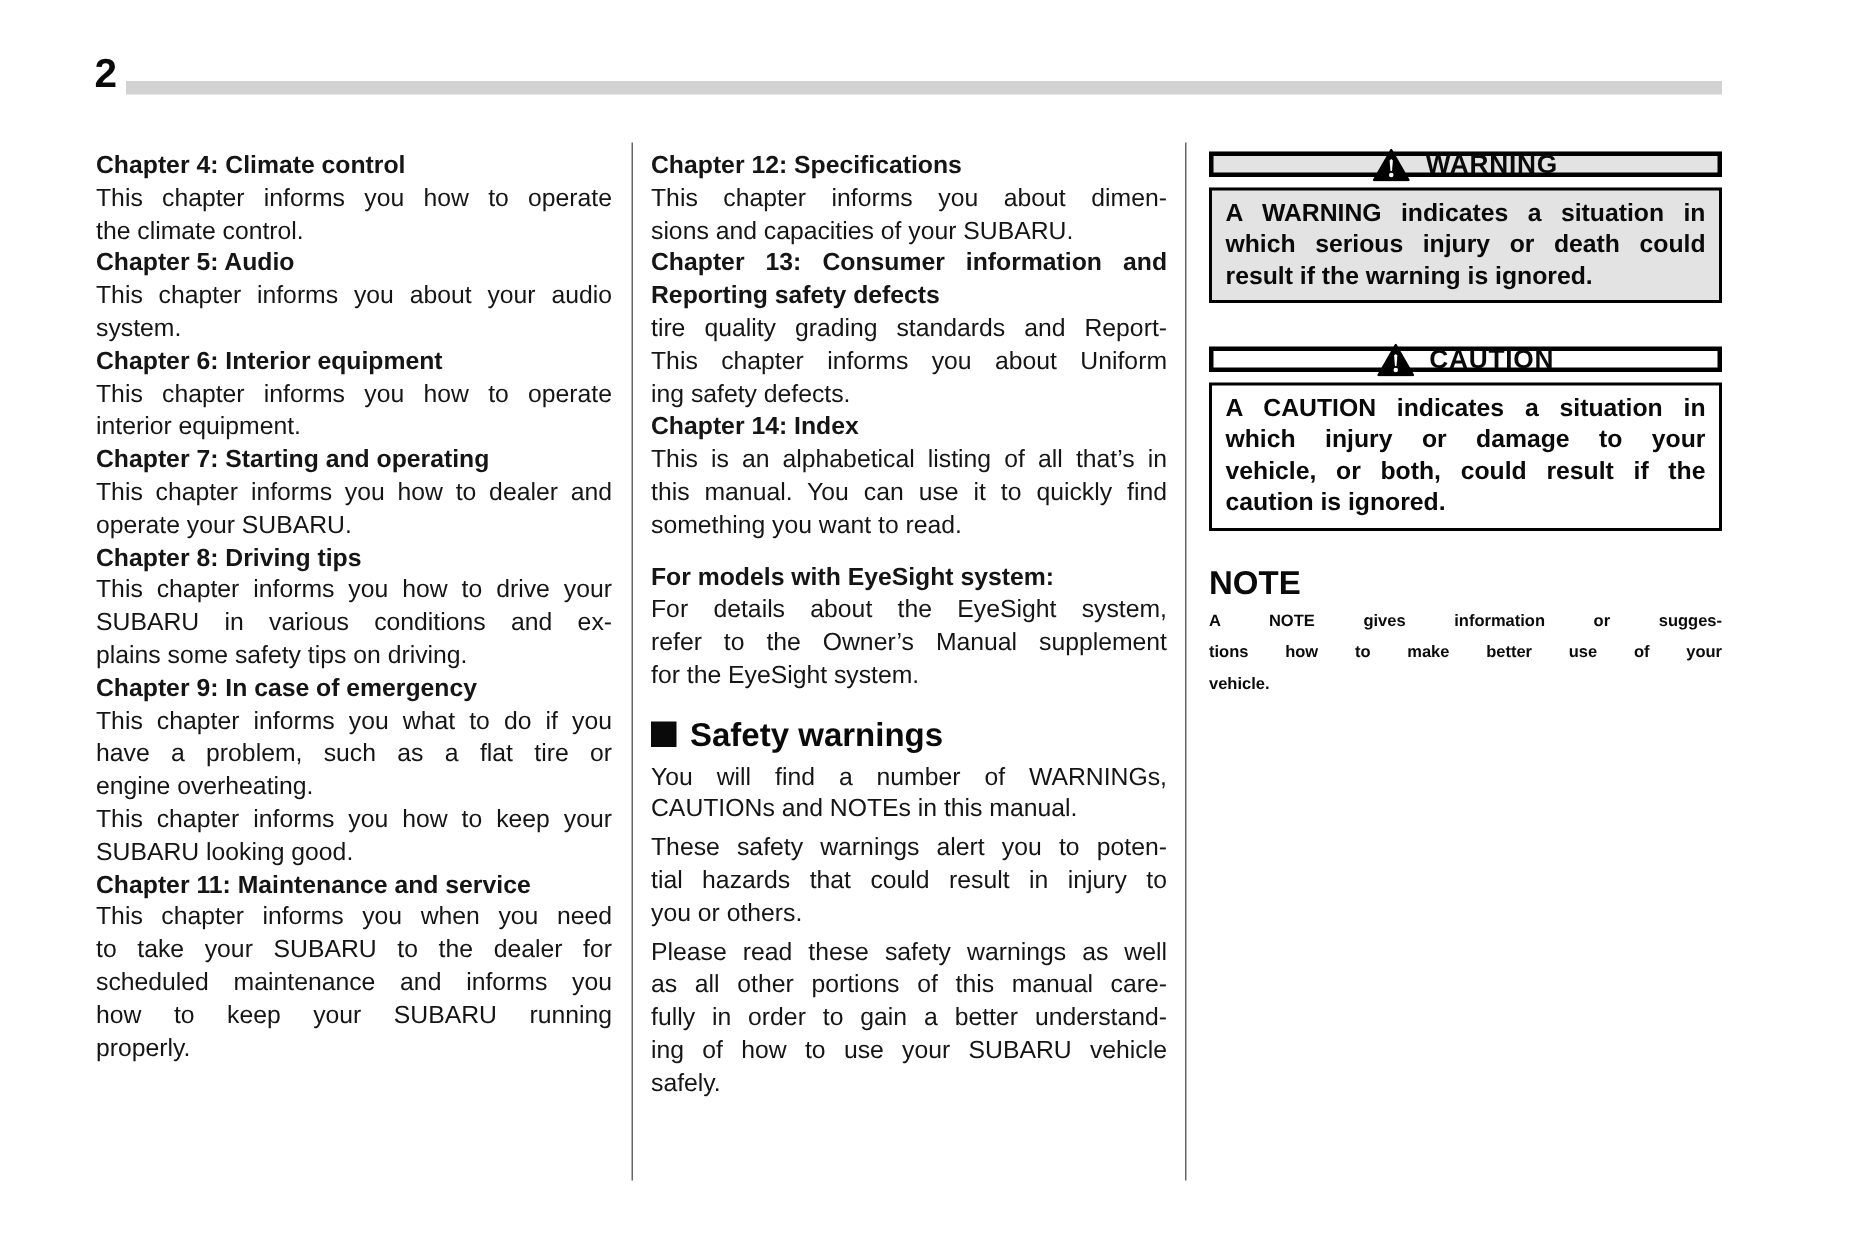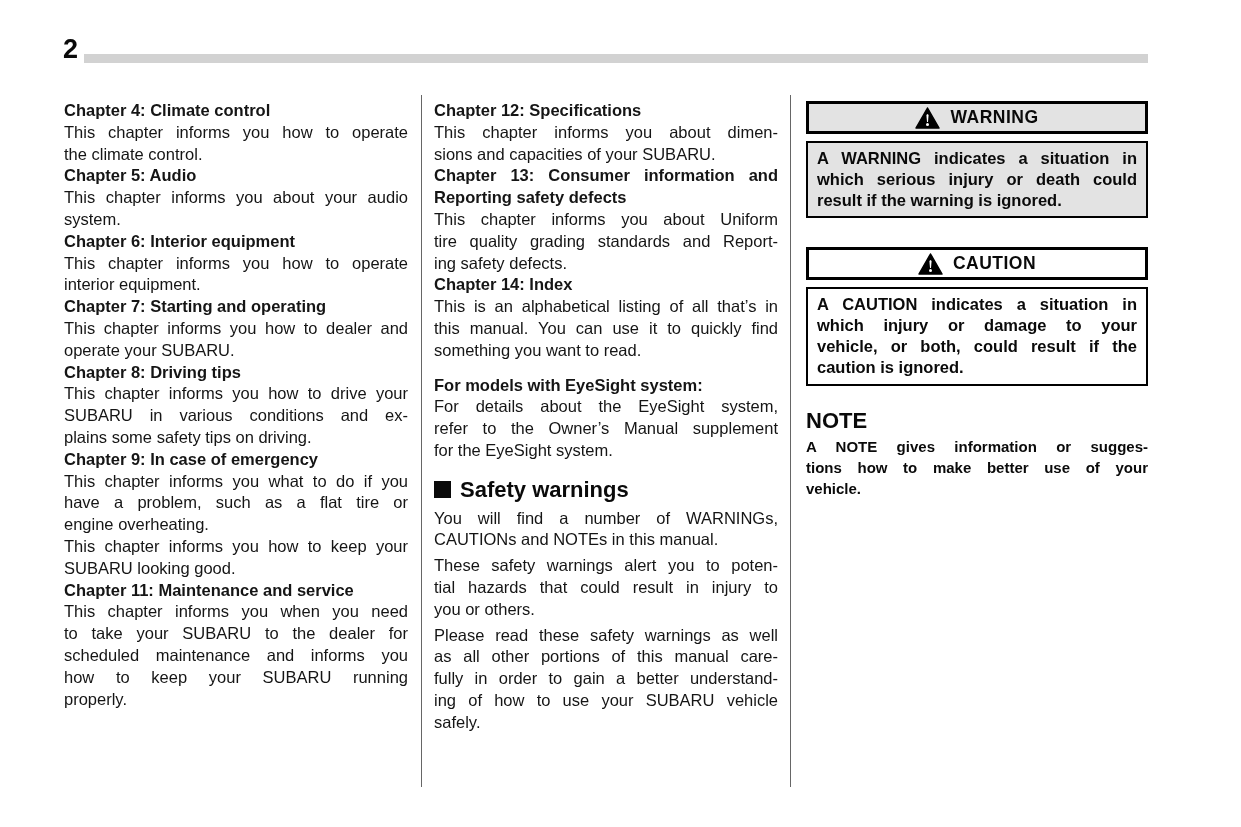"WARNING" .alert-header { height: 33px -> 17px }
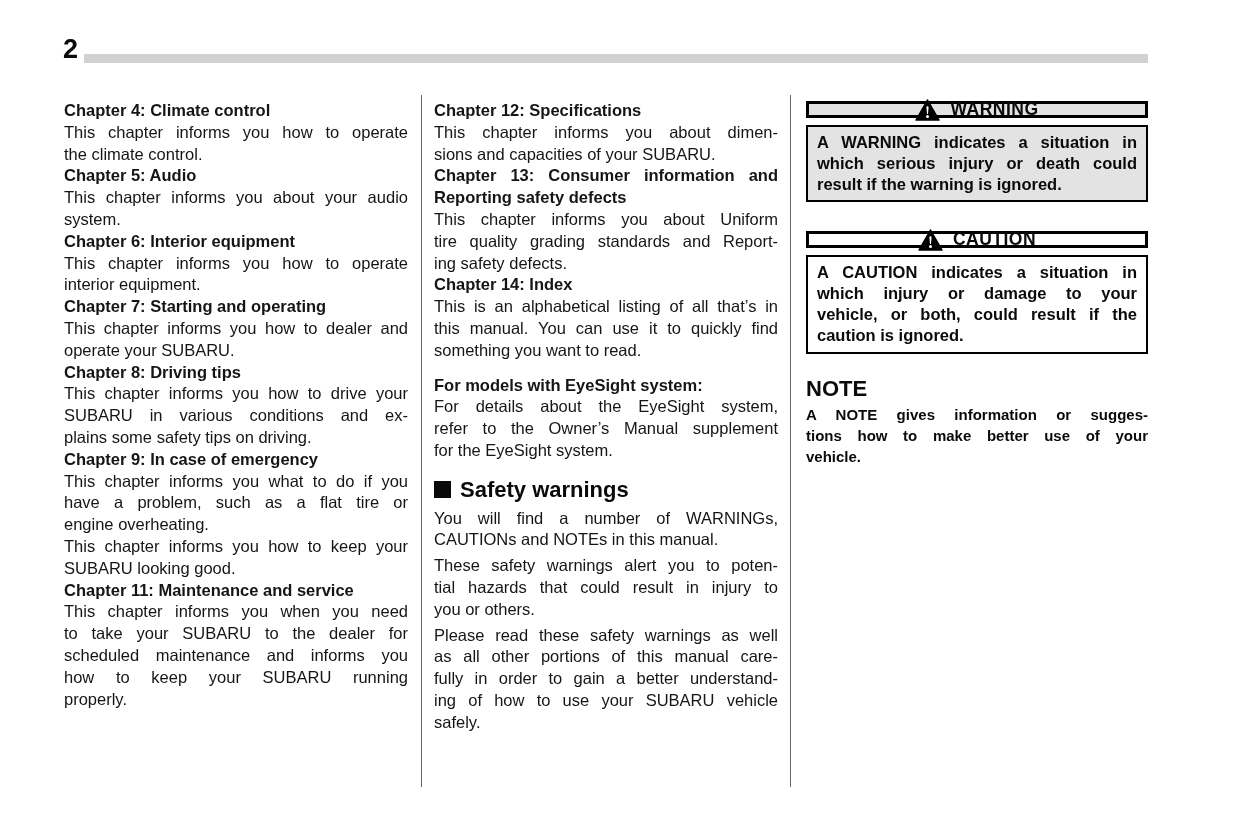"This chapter informs you about Uniform" div.ln { order: before "tire quality grading standards and" -> after "tire quality grading standards and" }
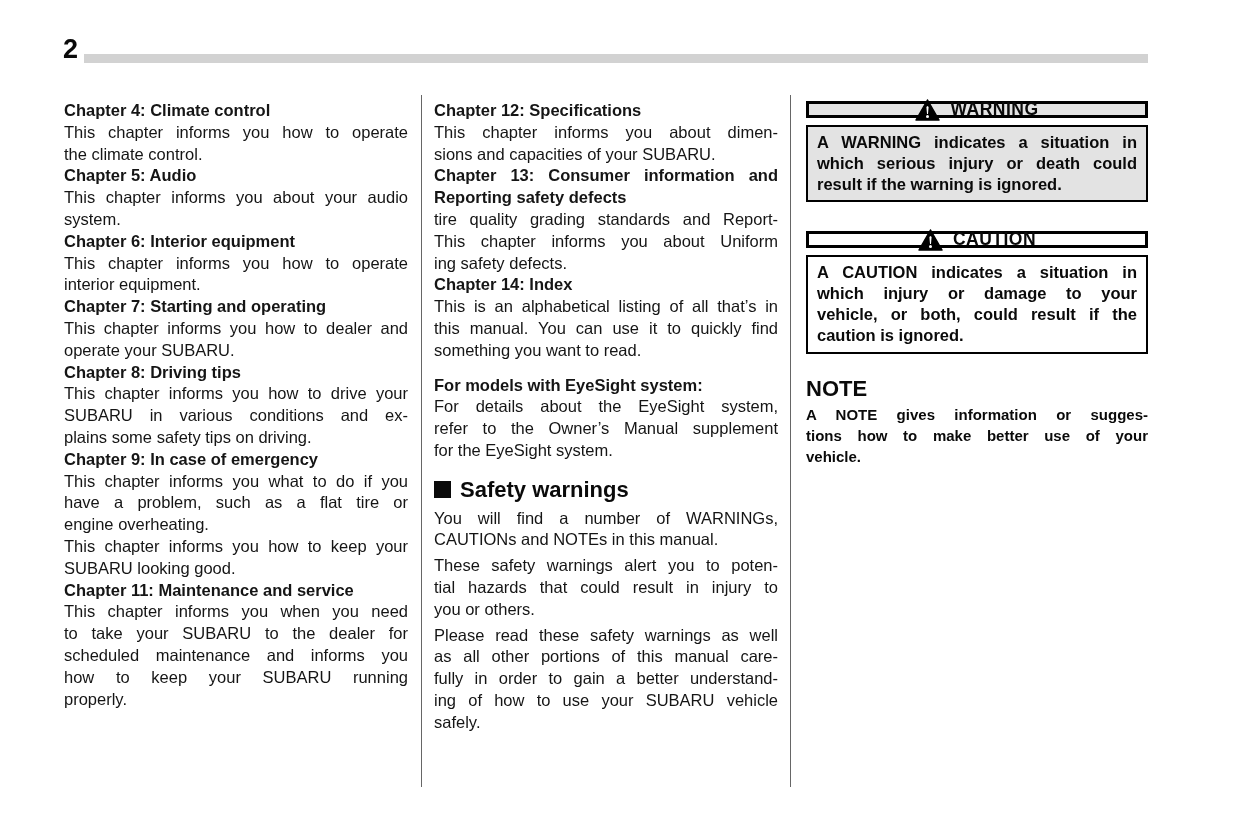"A NOTE gives information or" .note-body { font-size: 15px -> 11px }
